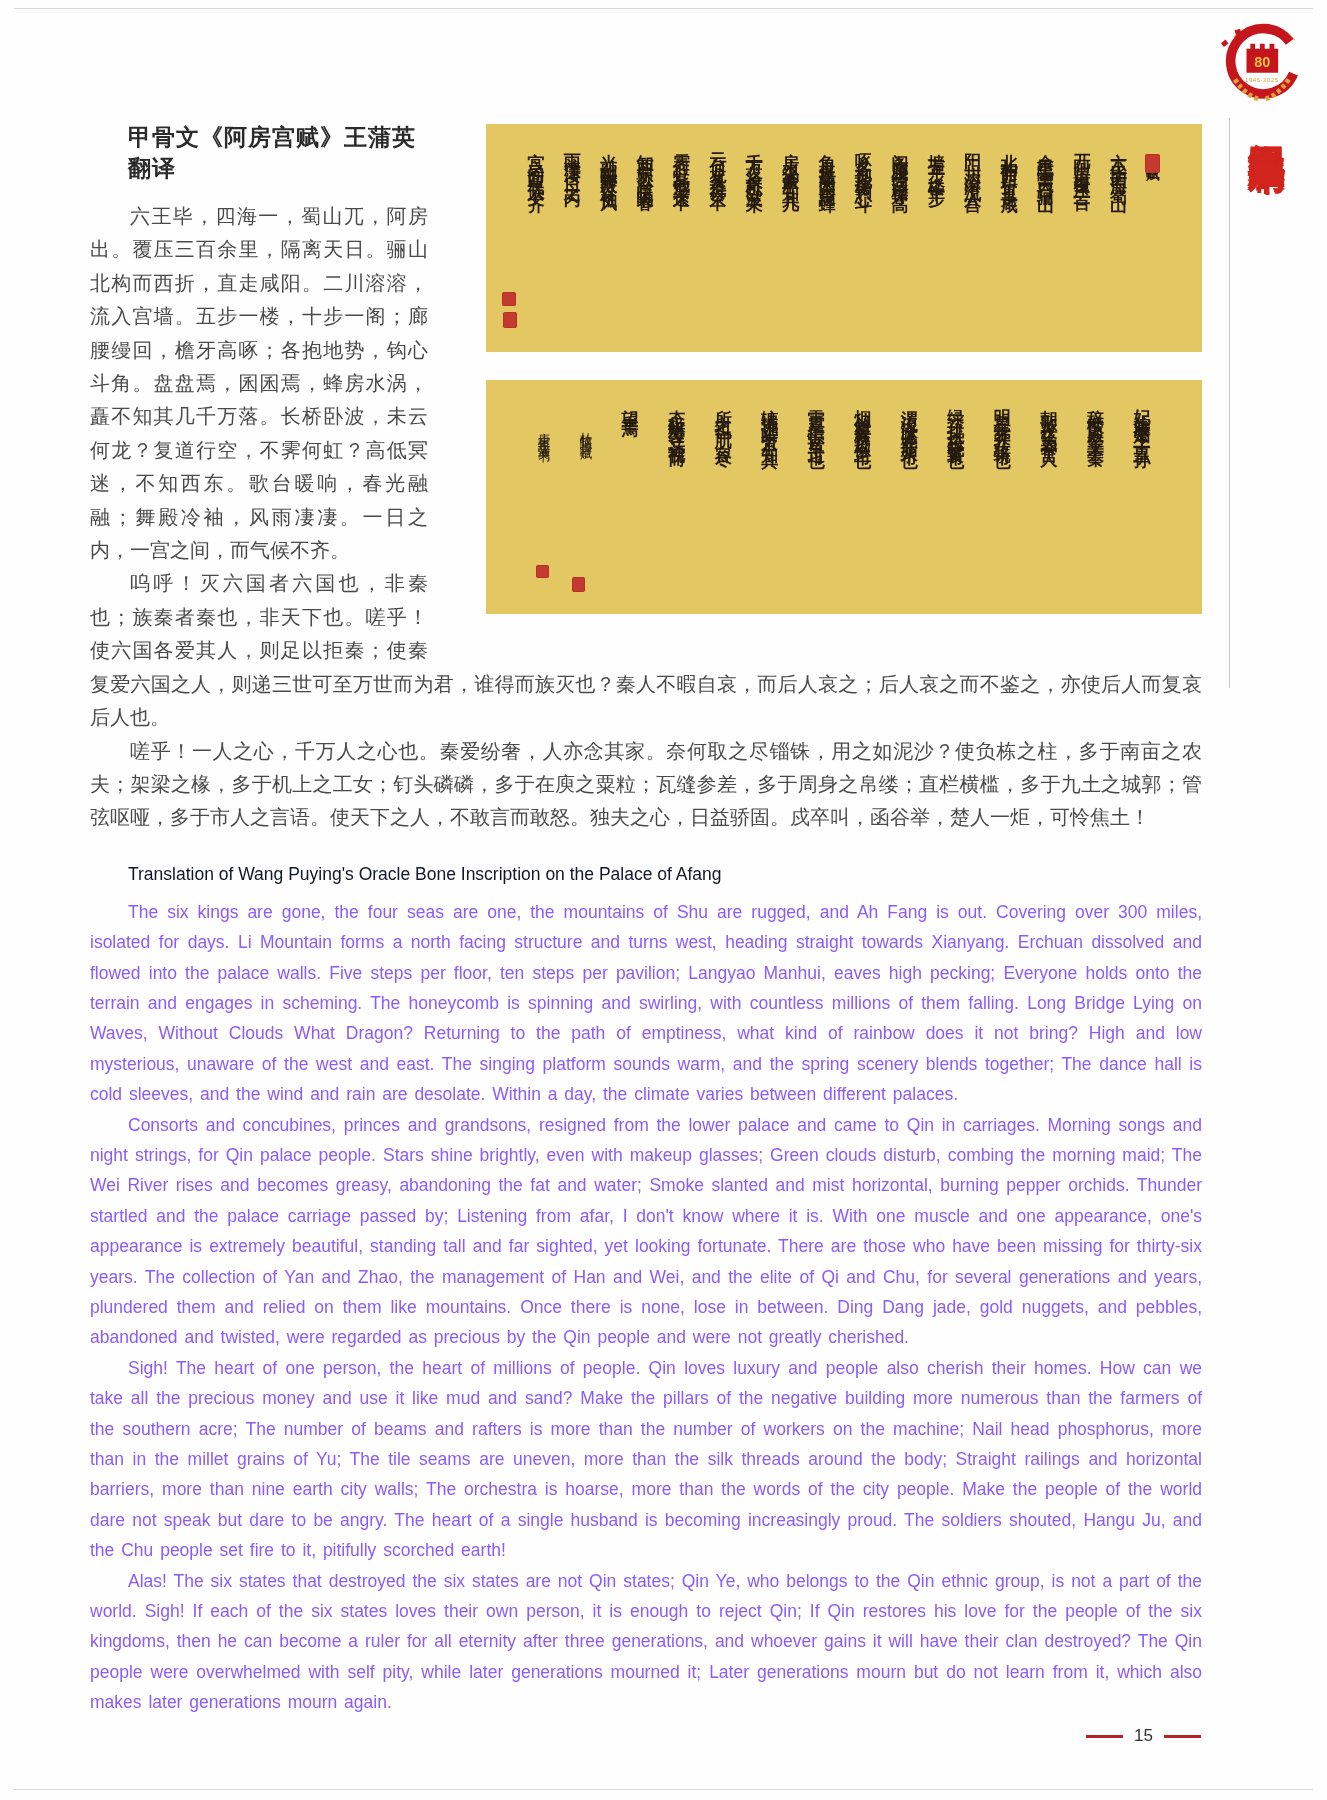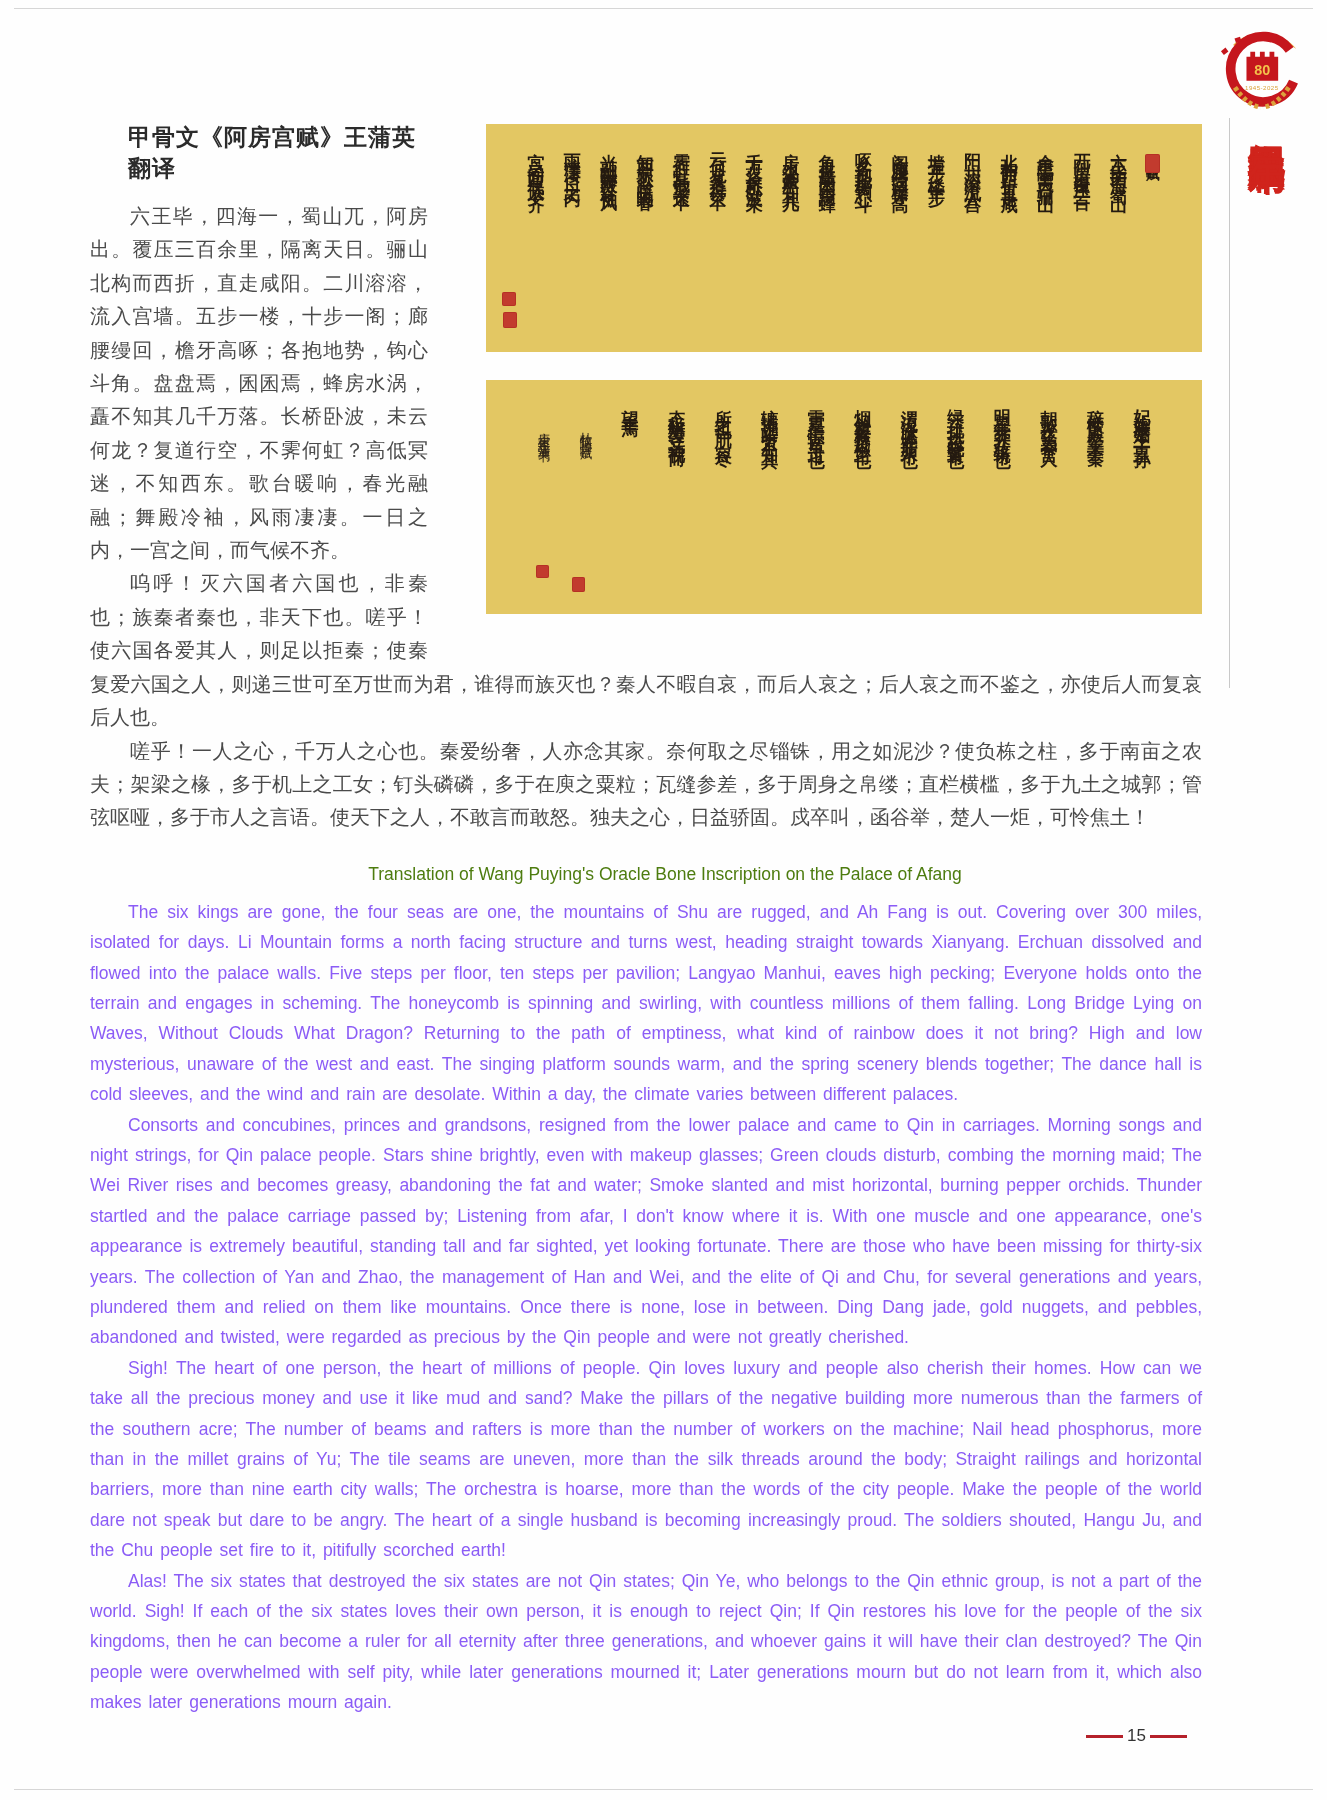"80" .logo-box { top: 24px -> 16px }
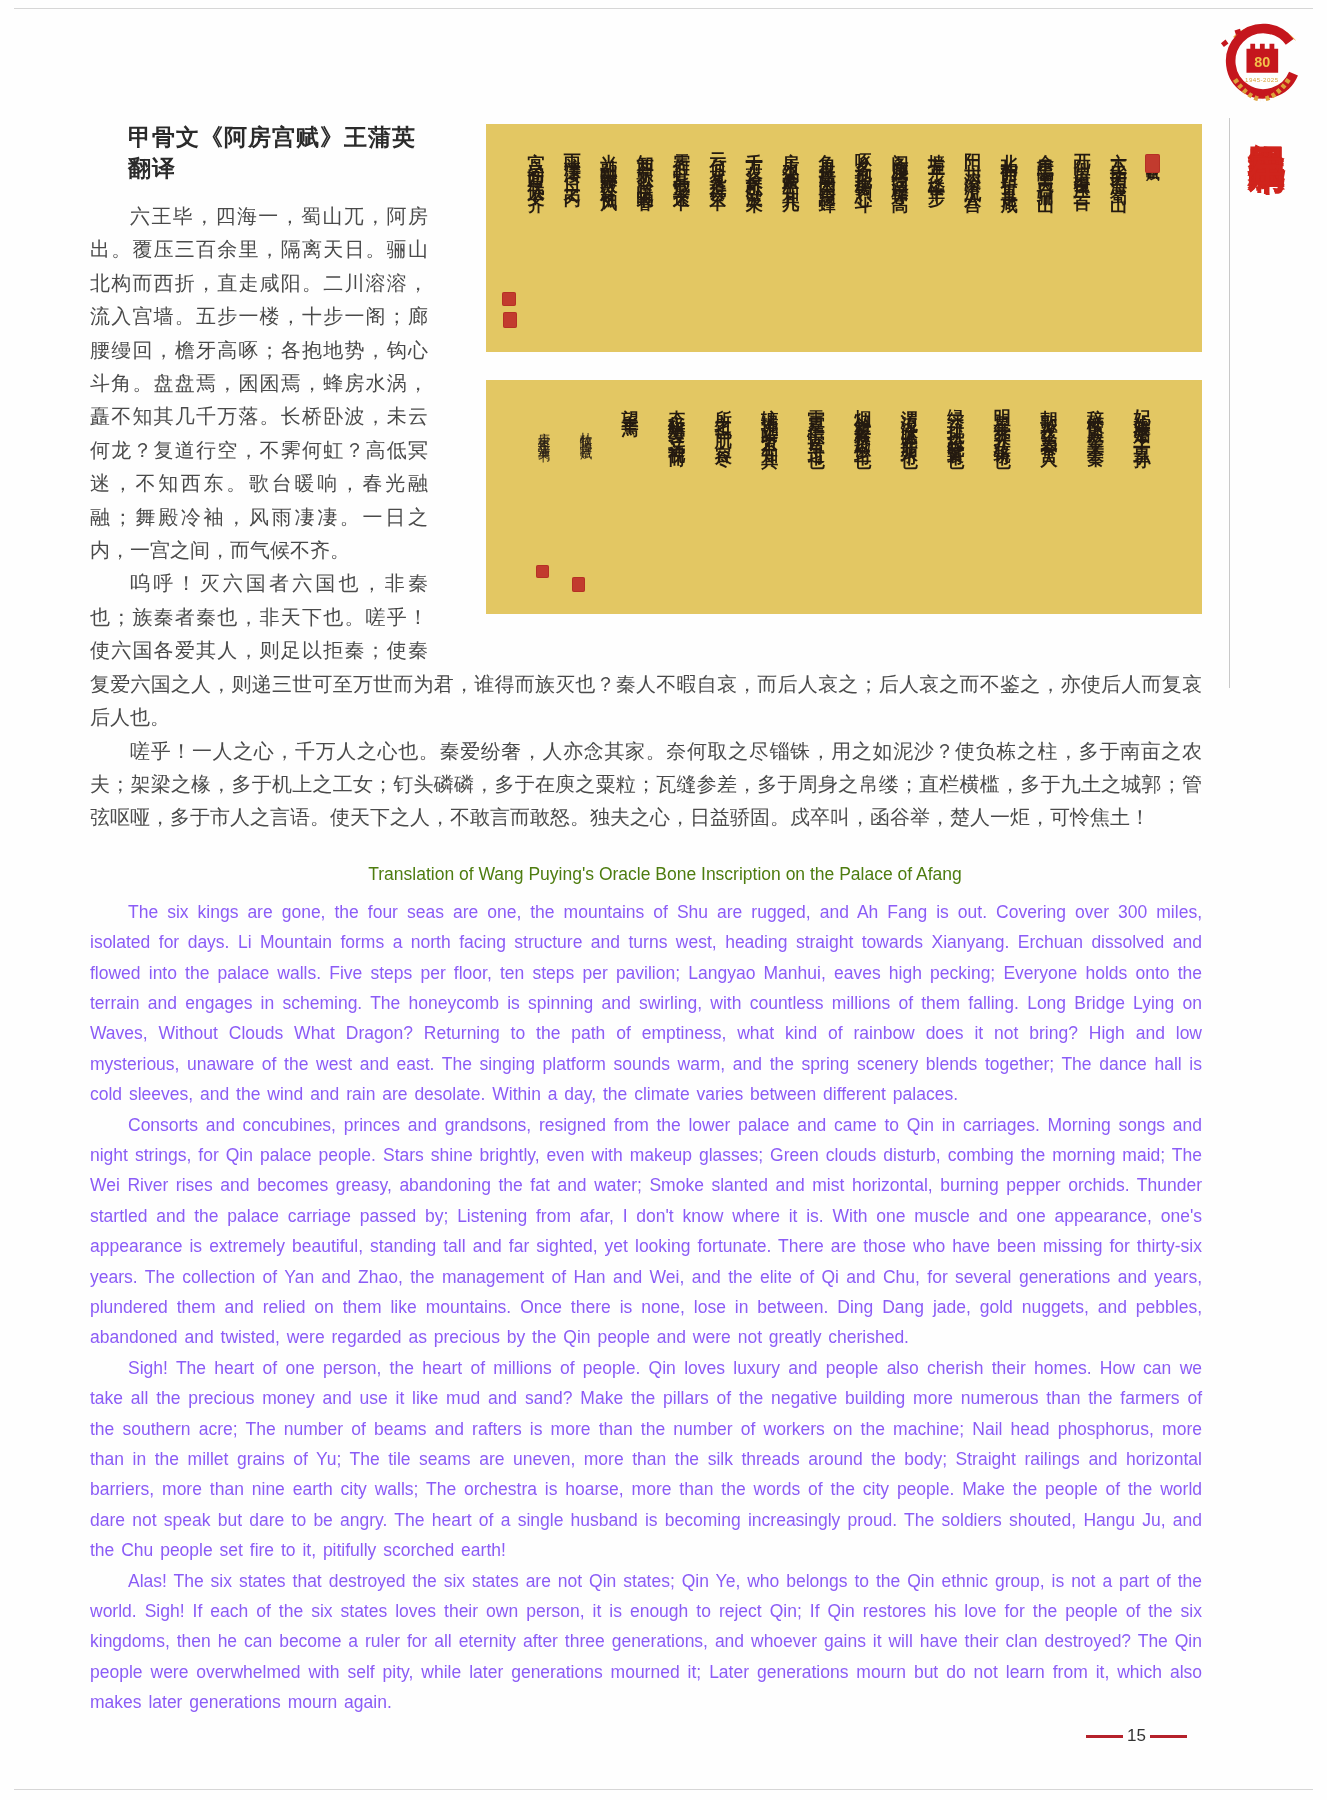"Translation of Wang Puying's Oracle" .en-heading { color: #4d7c0f -> #0f172a; text-align: center -> none }
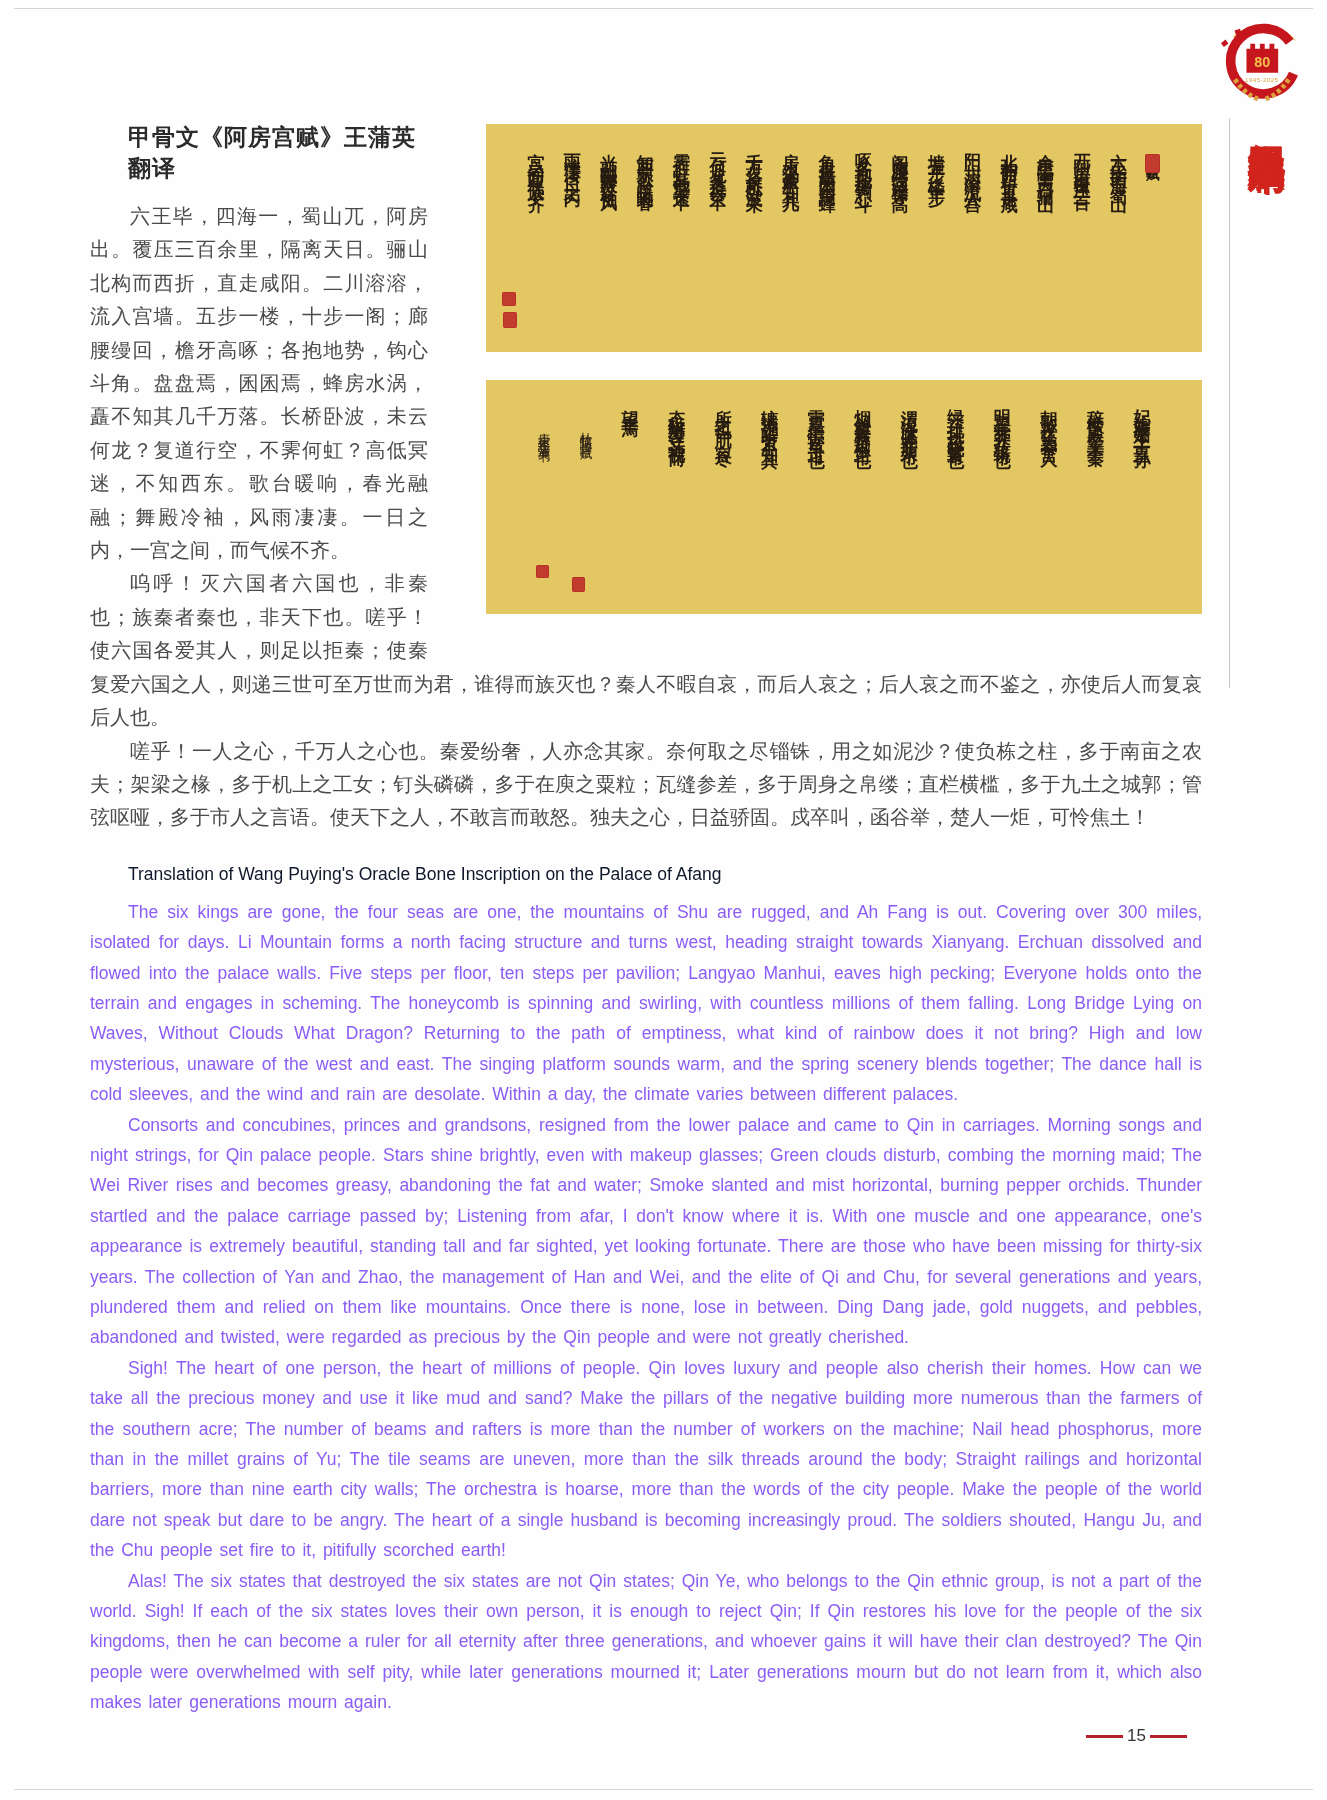"15" .pageno { gap: 4px -> 11px }
